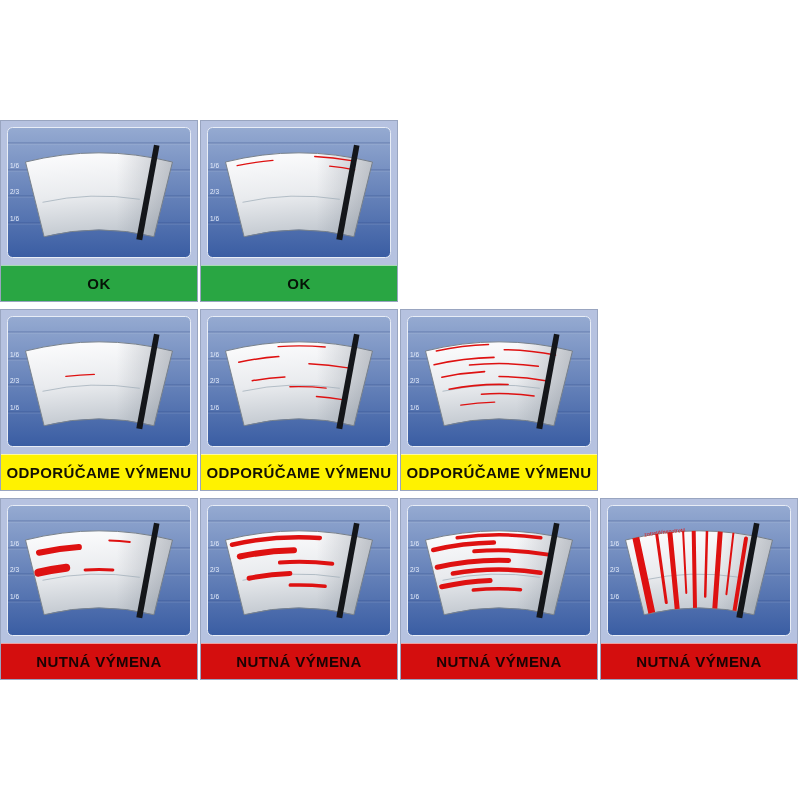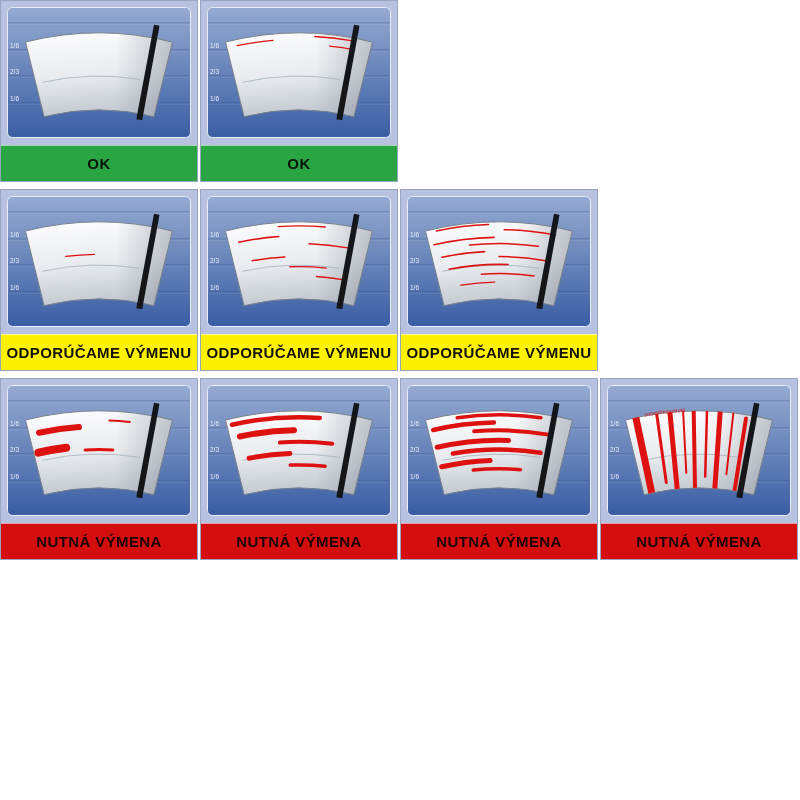"OK" .board { padding-top: none -> 120px }
